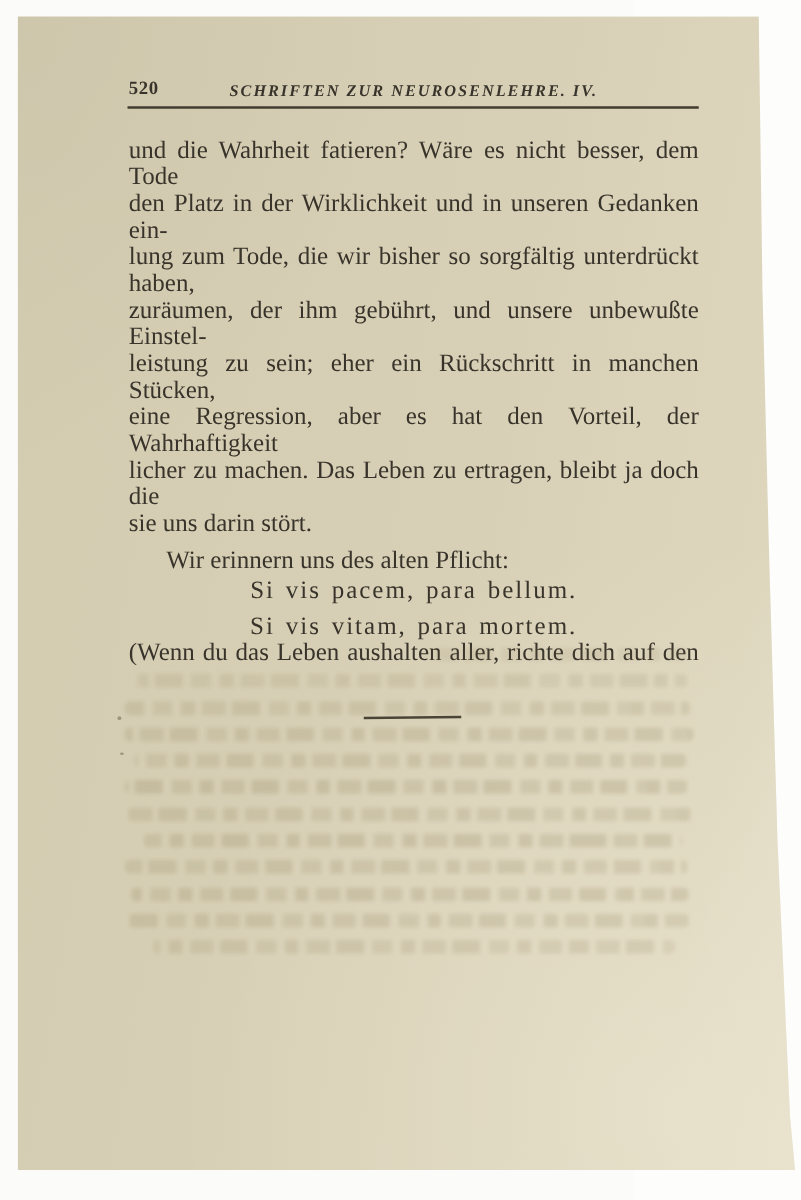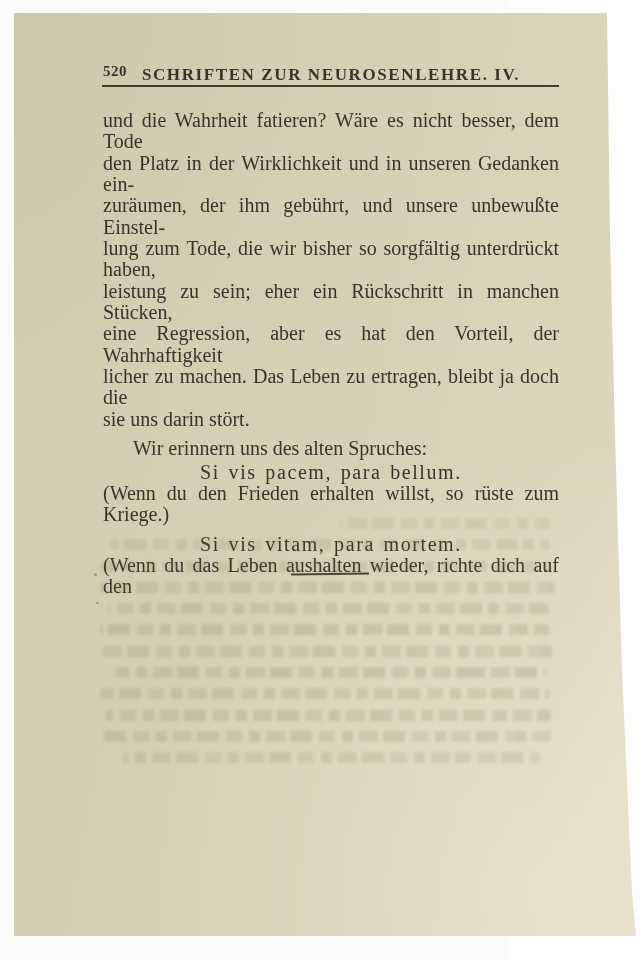"SCHRIFTEN ZUR NEUROSENLEHRE. IV." .running { font-size: 17px -> 13px; font-style: none -> italic }
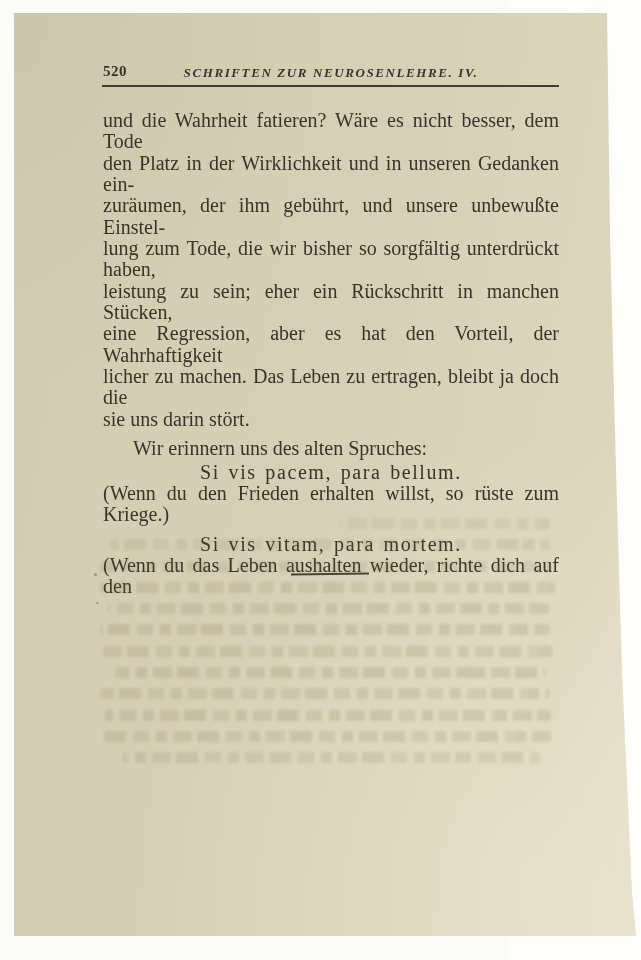"zuräumen, der ihm gebührt, und" div.jline { order: before "lung zum Tode, die wir" -> after "lung zum Tode, die wir" }
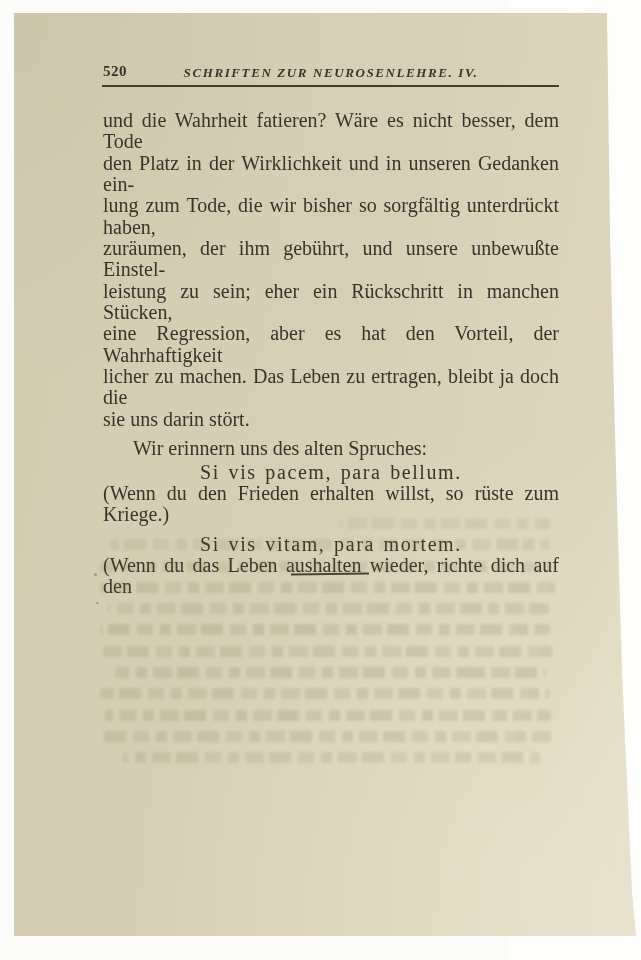"Wir erinnern uns des alten" div.indent { text: Spruches -> Pflicht }
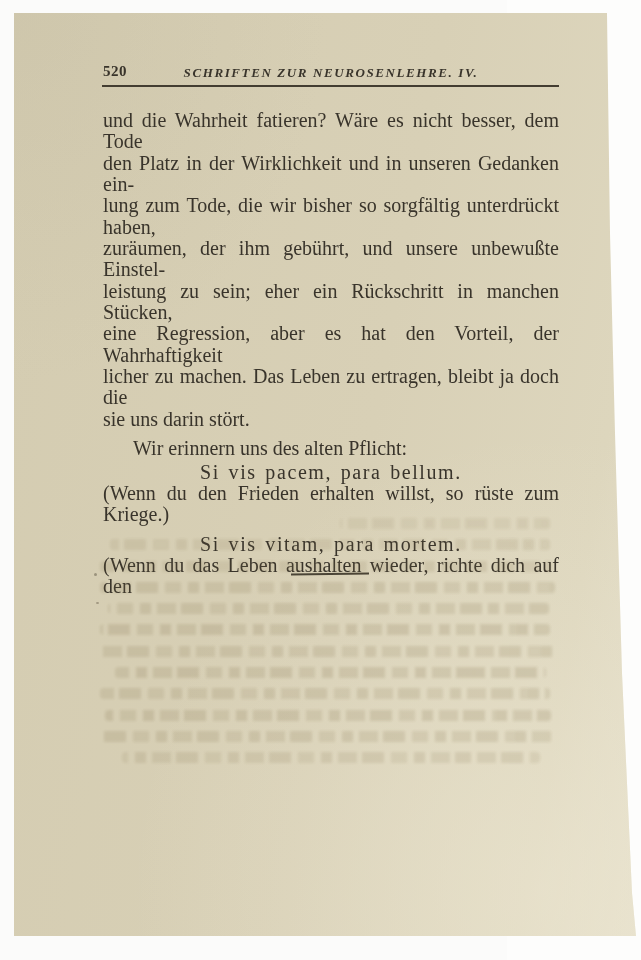"(Wenn du den Frieden erhalten" div.trans { html: <div>(Wenn du den Frieden erhalten willst, so rüste zum Kriege.)</div> -> none }
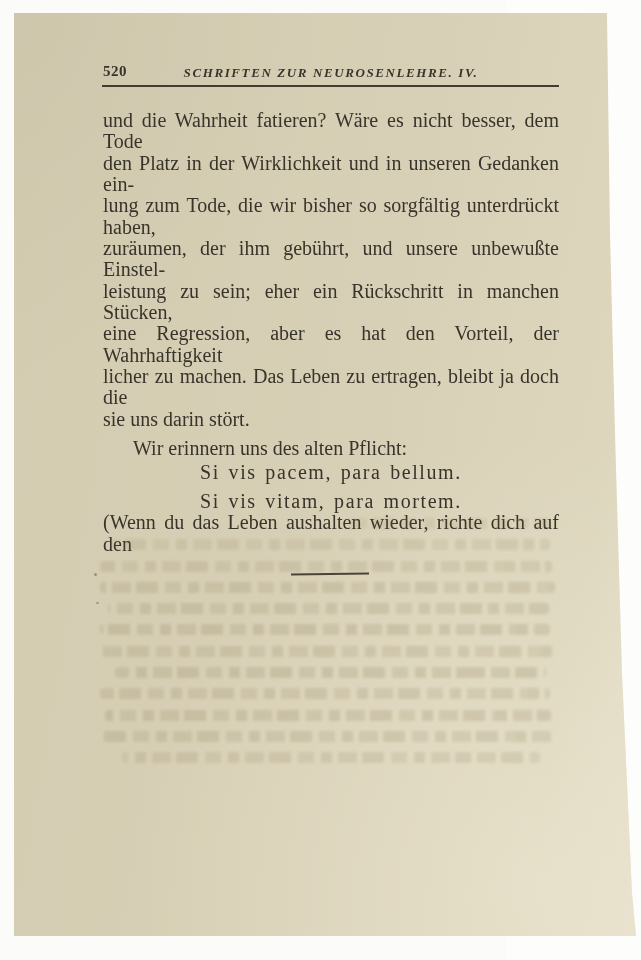"(Wenn du das Leben aushalten" div.trans { text: wieder -> aller }
